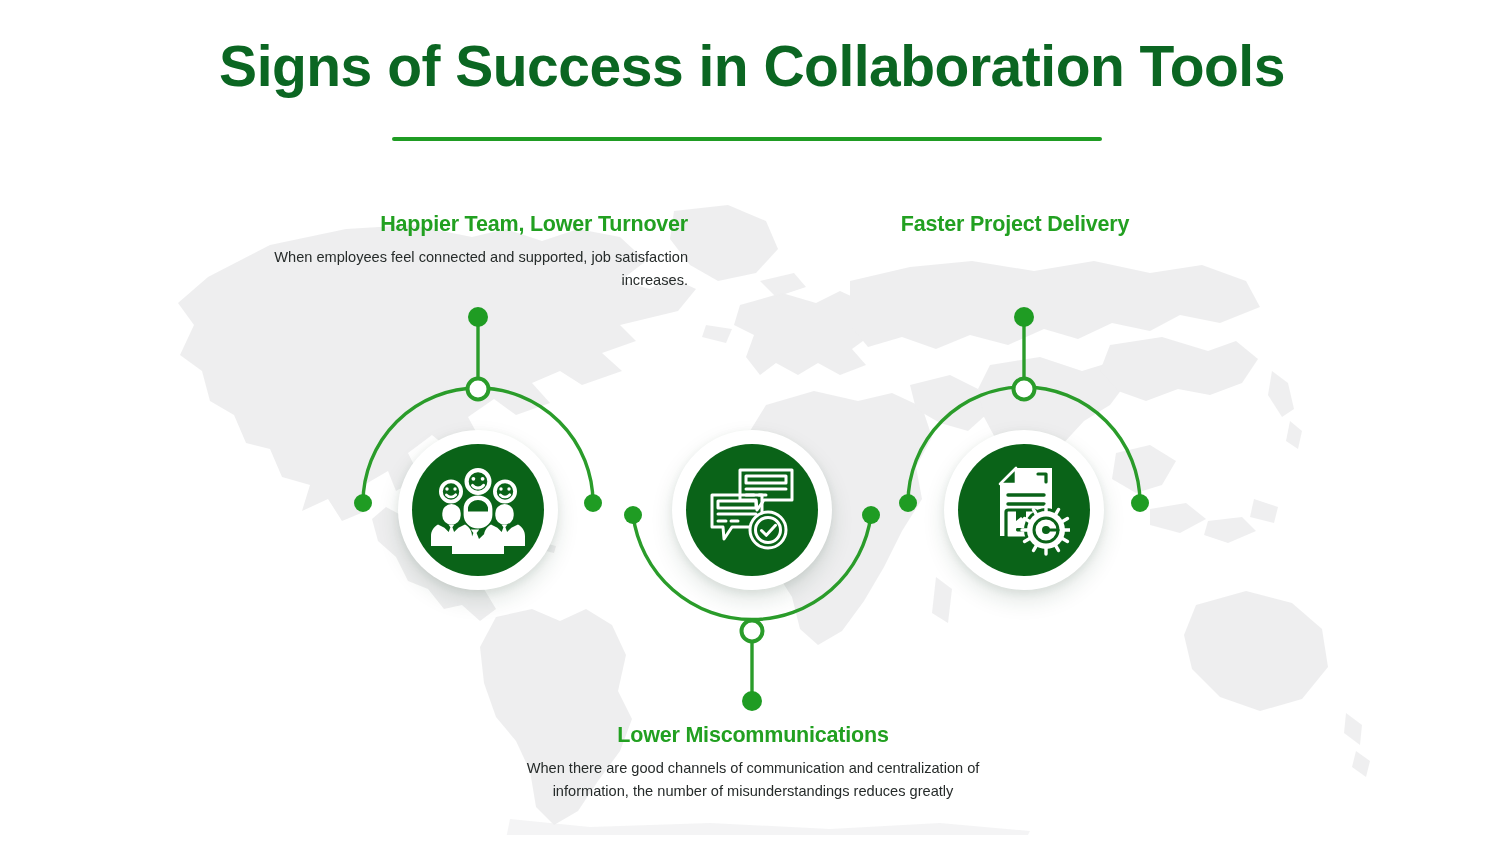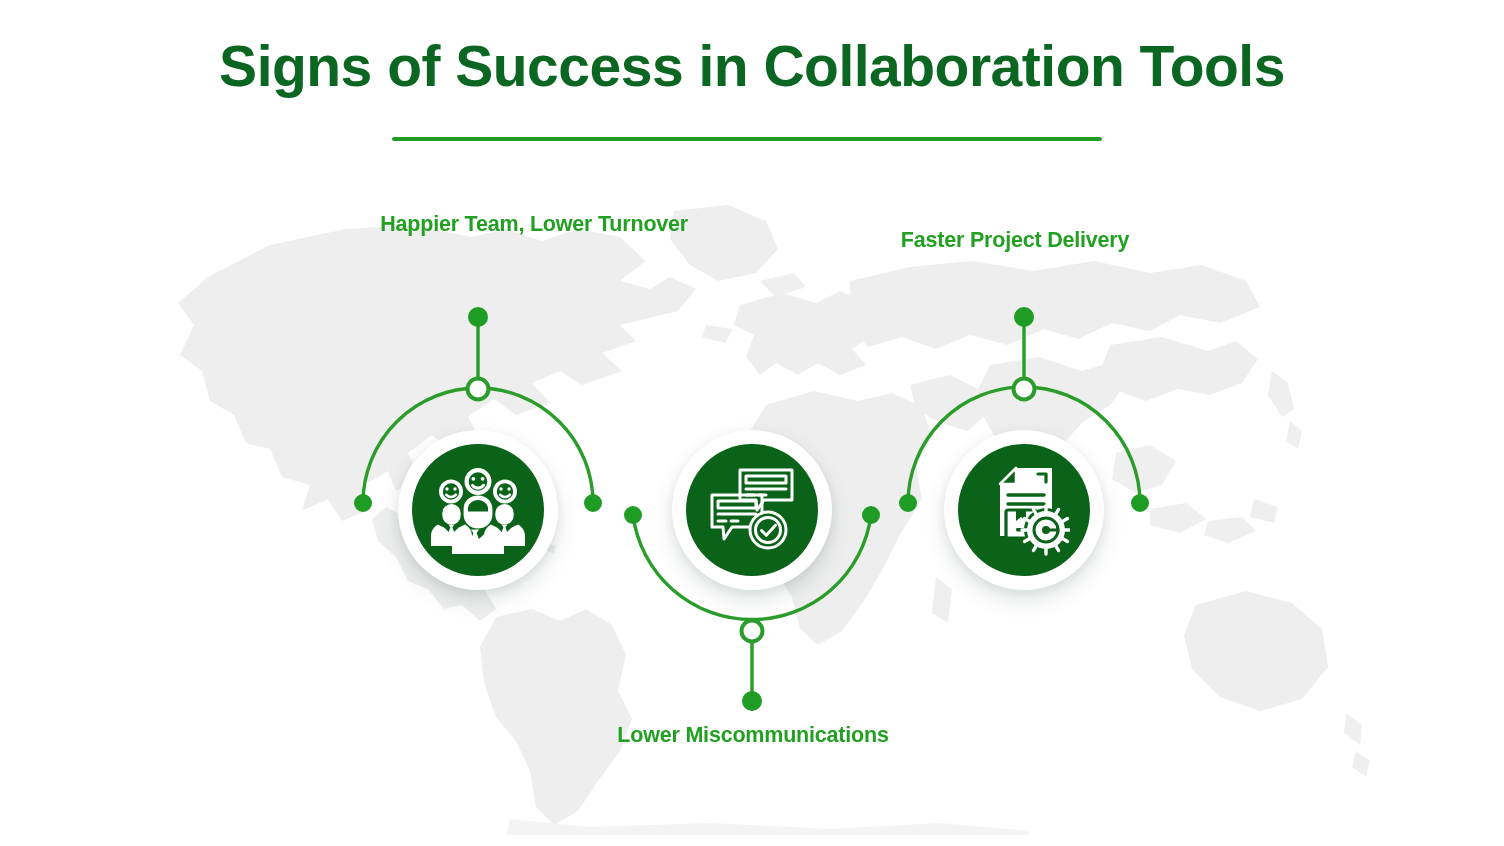"Faster Project Delivery" #caption-3 { margin-top: 16px -> none }
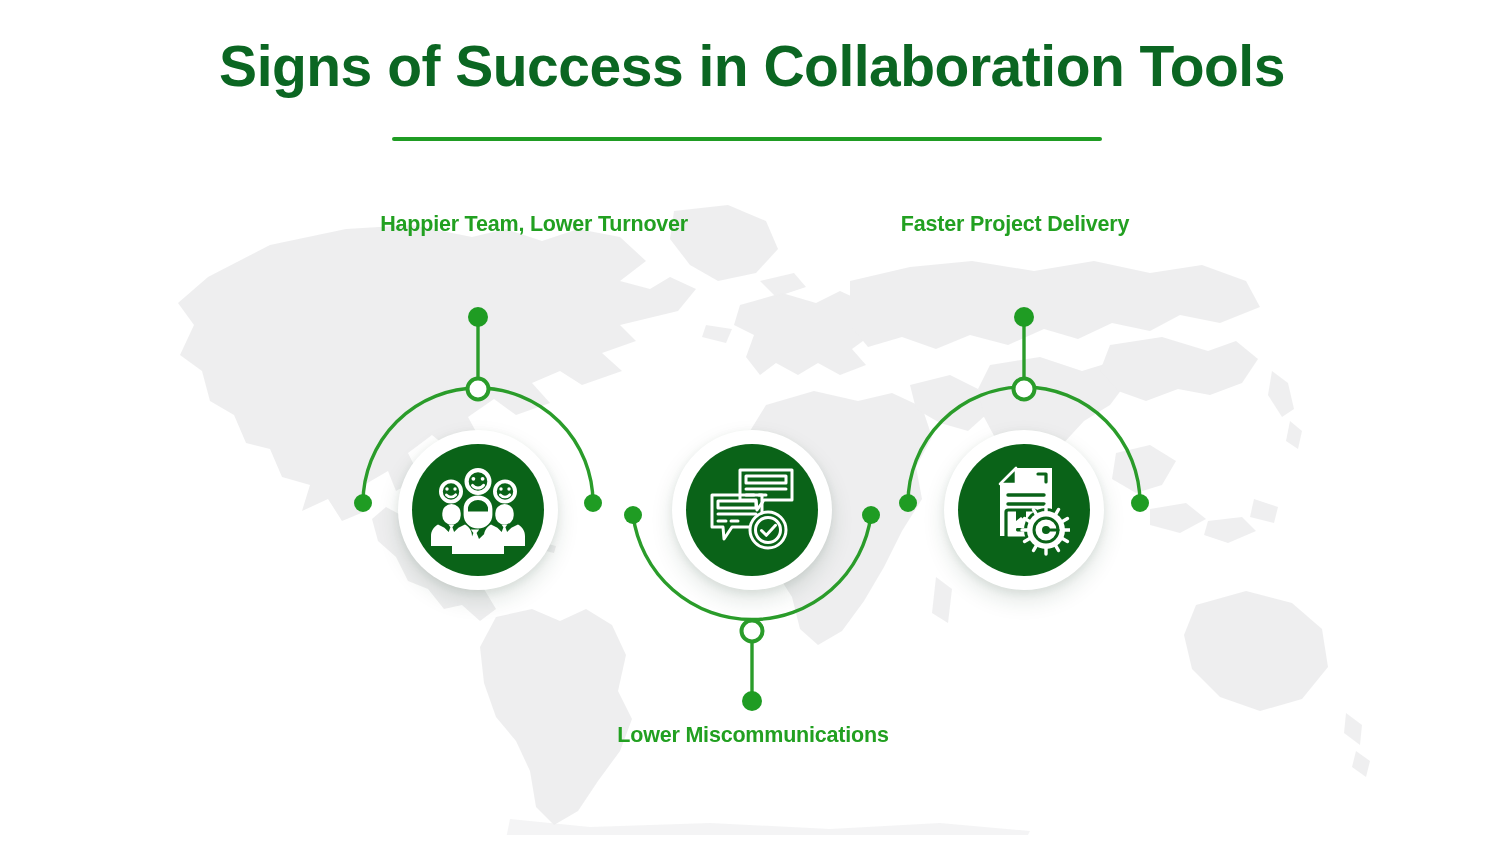"When employees feel connected and" p.c-desc { html: none -> <p>When employees feel connected and supported, job satisfaction increases.</p> }
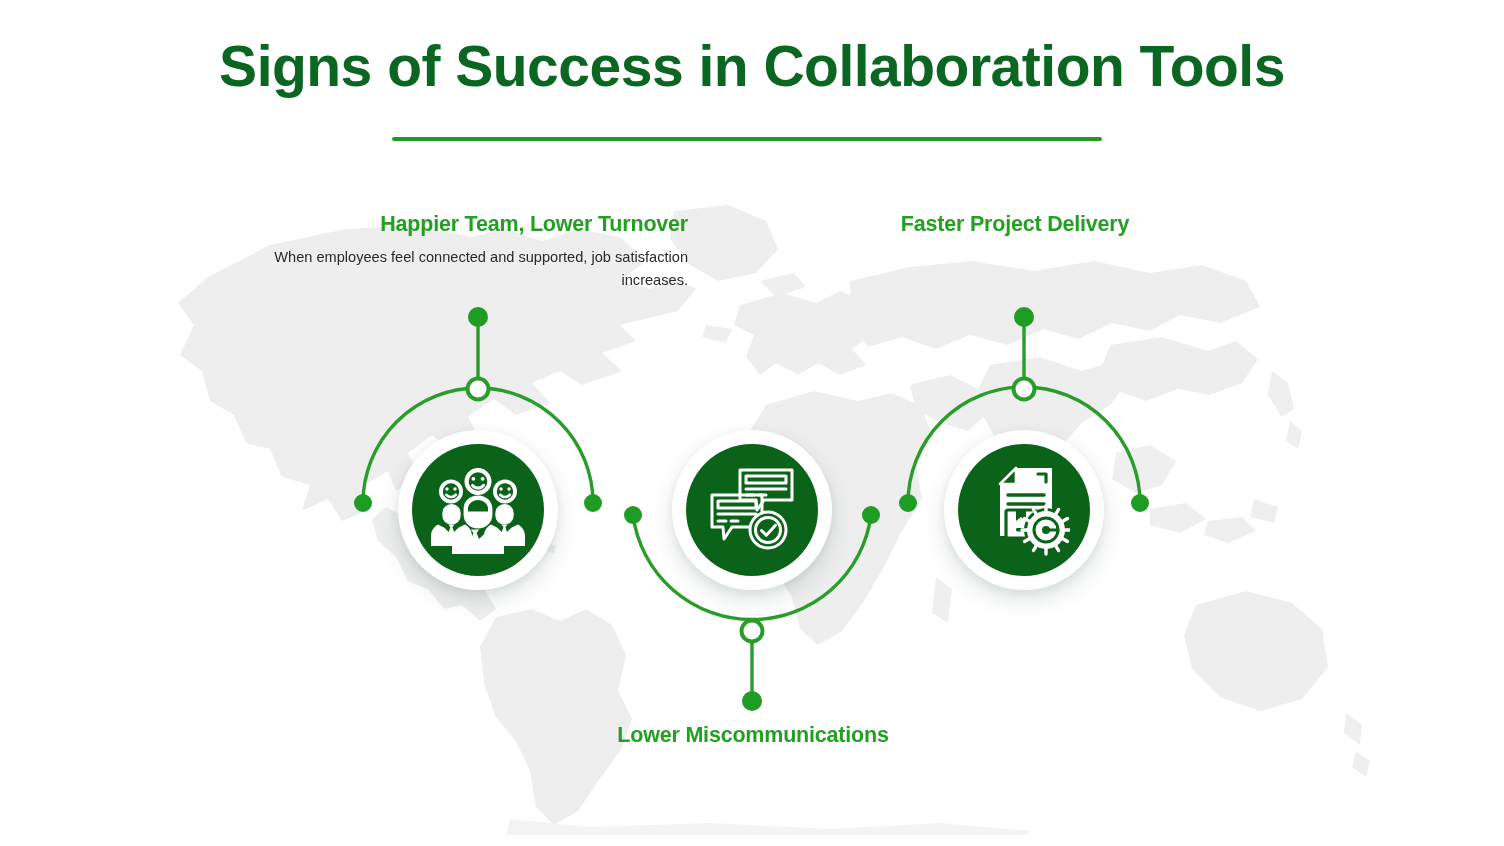"When there are good channels" p.c-desc { html: none -> <p>When there are good channels of communication and centralization of information, the number of misunderstandings reduces greatly</p> }
